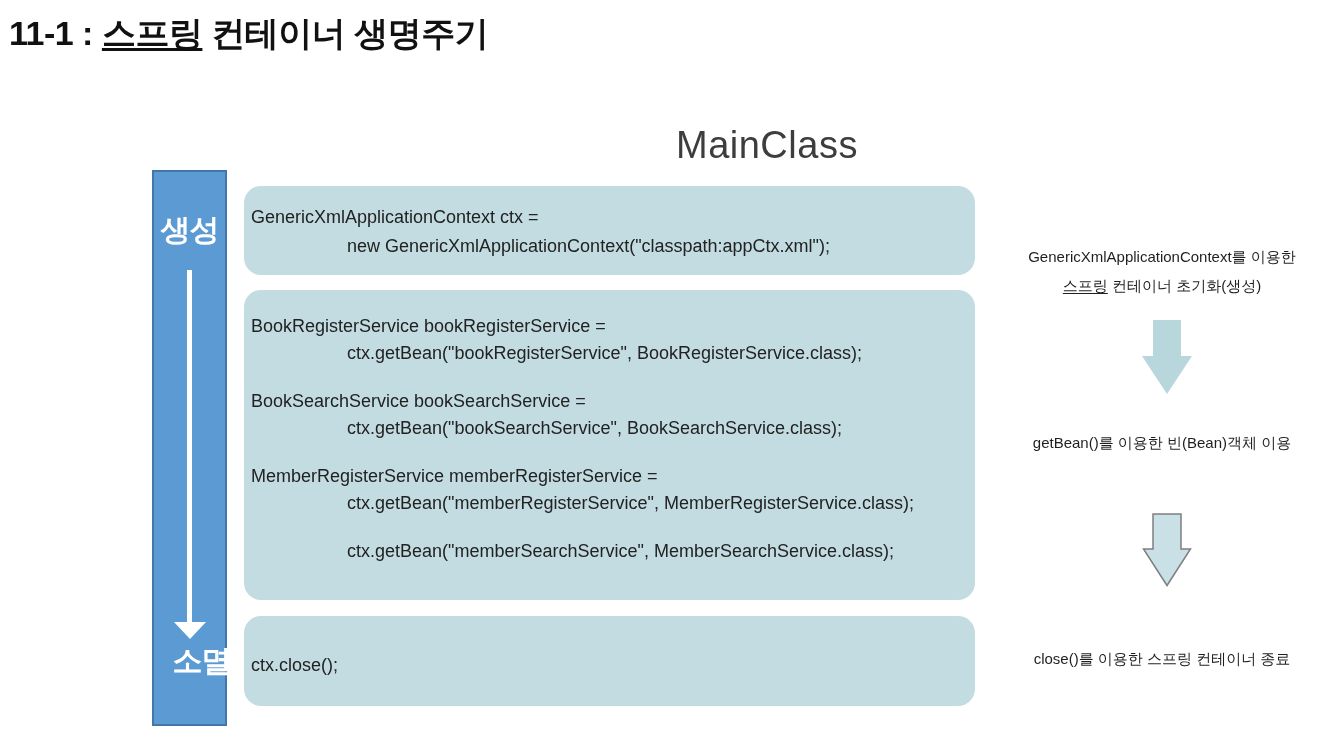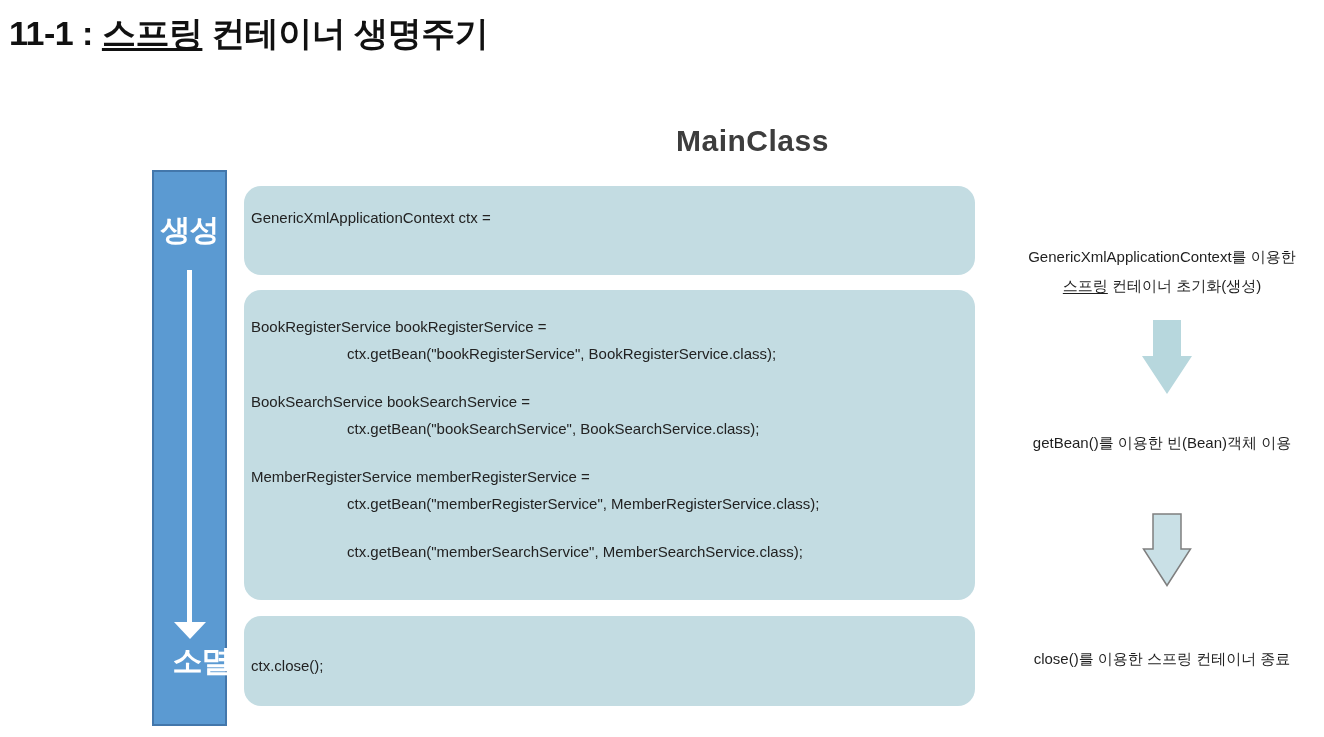"MainClass" .main-heading { font-size: 30px -> 38px; font-weight: 700 -> 400; text-align: left -> center }
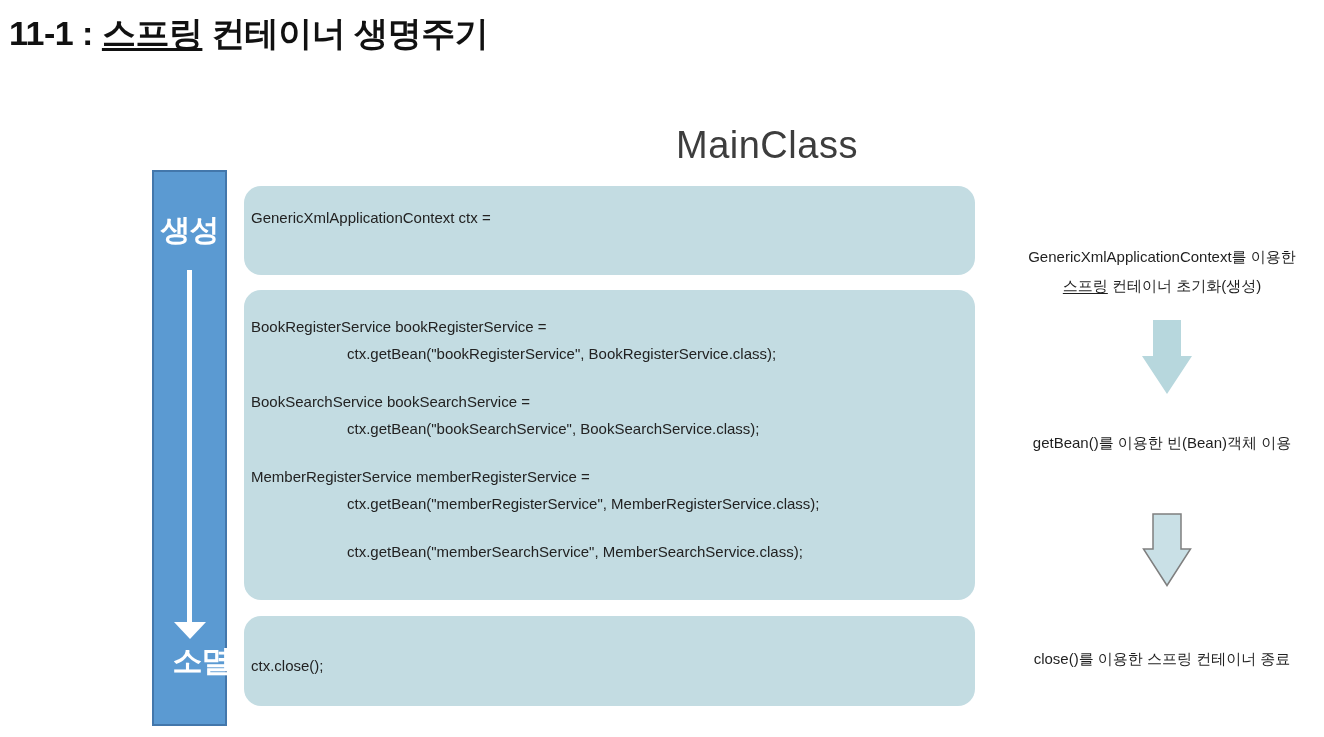"GenericXmlApplicationContext ctx =" .code-box { font-size: 15px -> 18px }
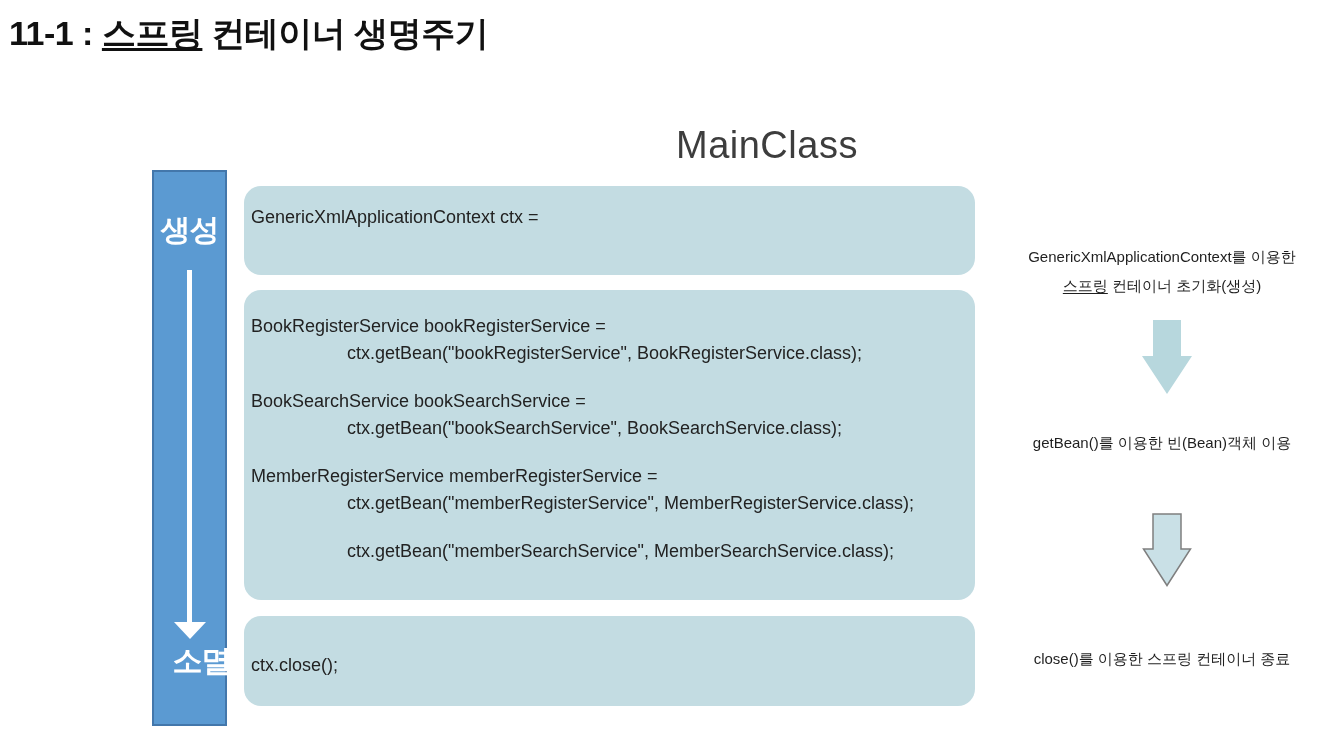"new" div.code-line { html: none -> <div>new GenericXmlApplicationContext("classpath:appCtx.xml");</div> }
